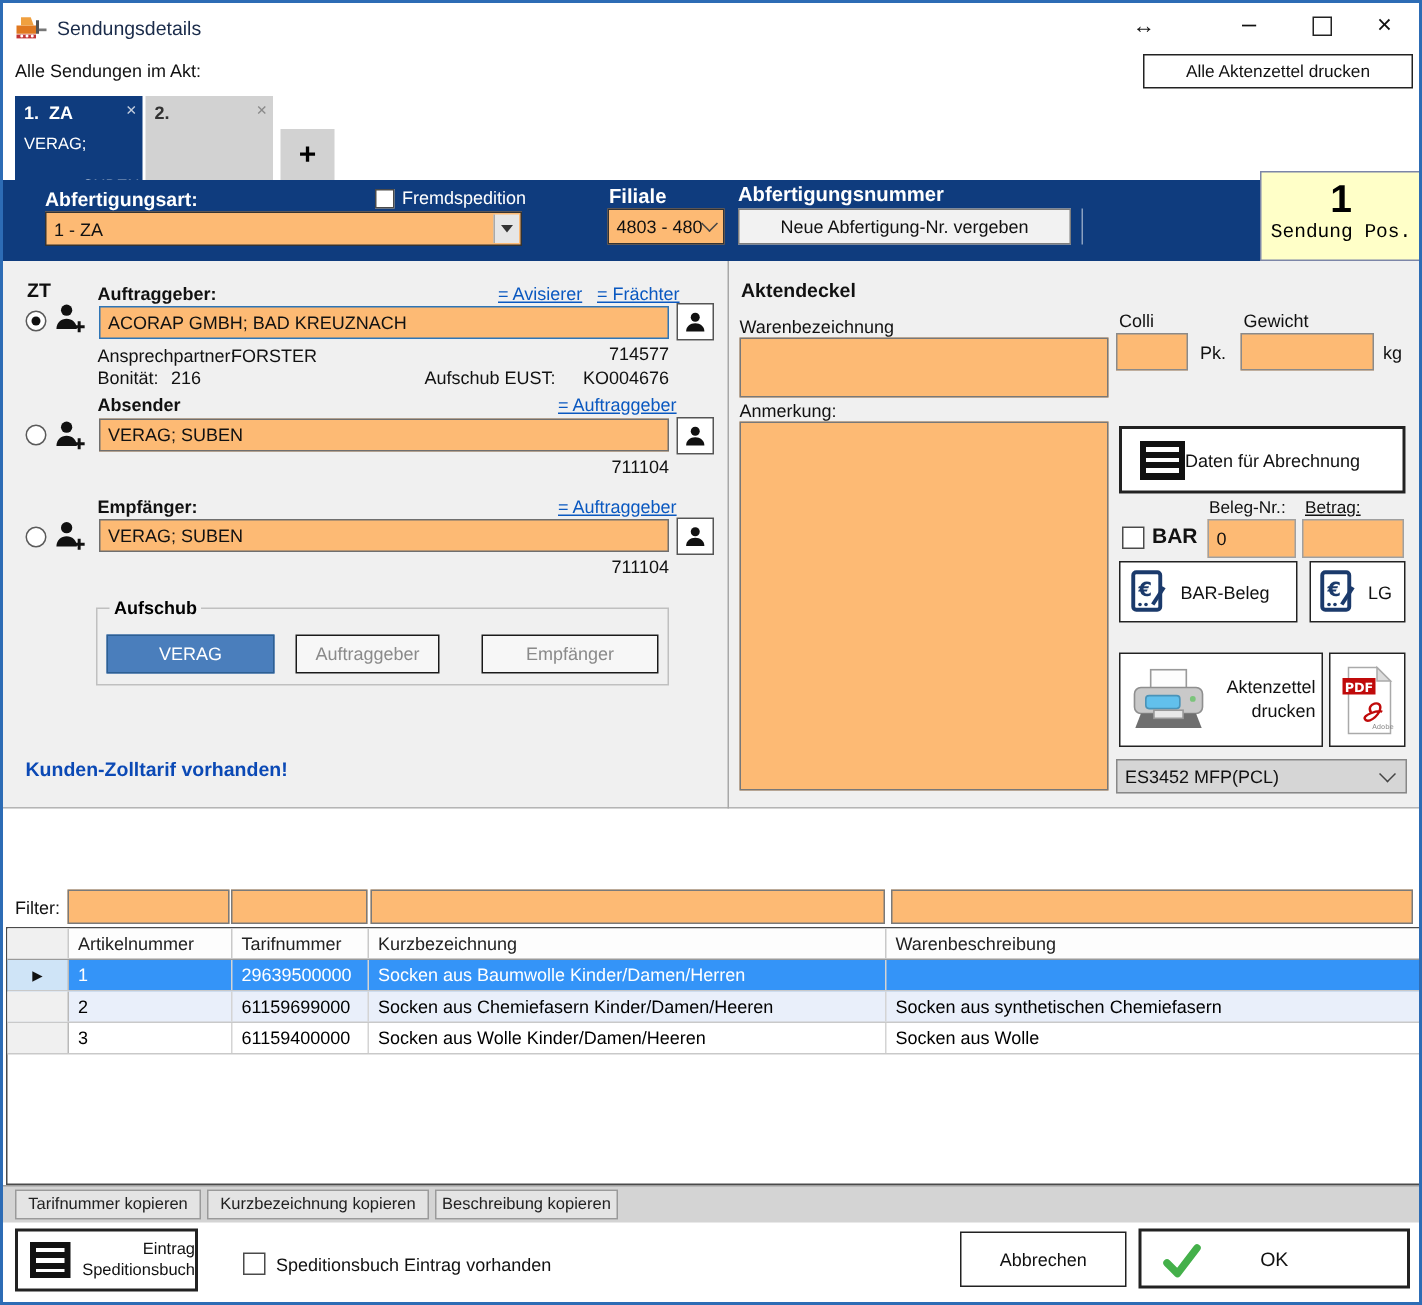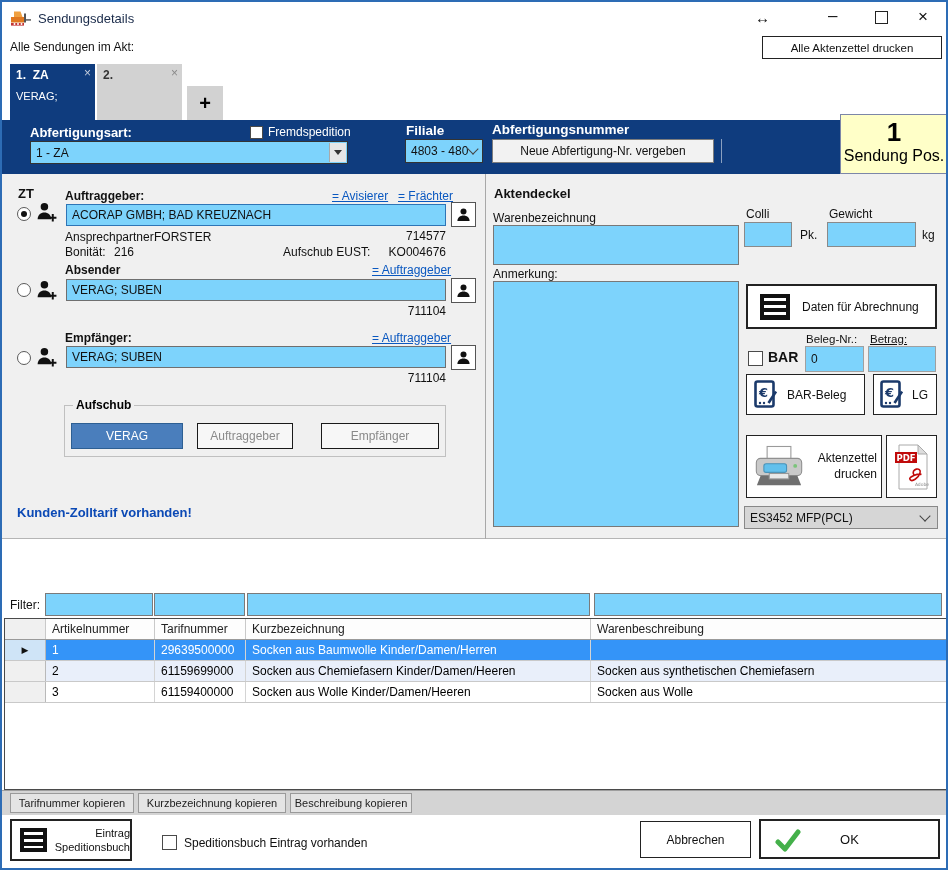"1 - ZA" .field { background: #7dd3fc -> #fdba74 }
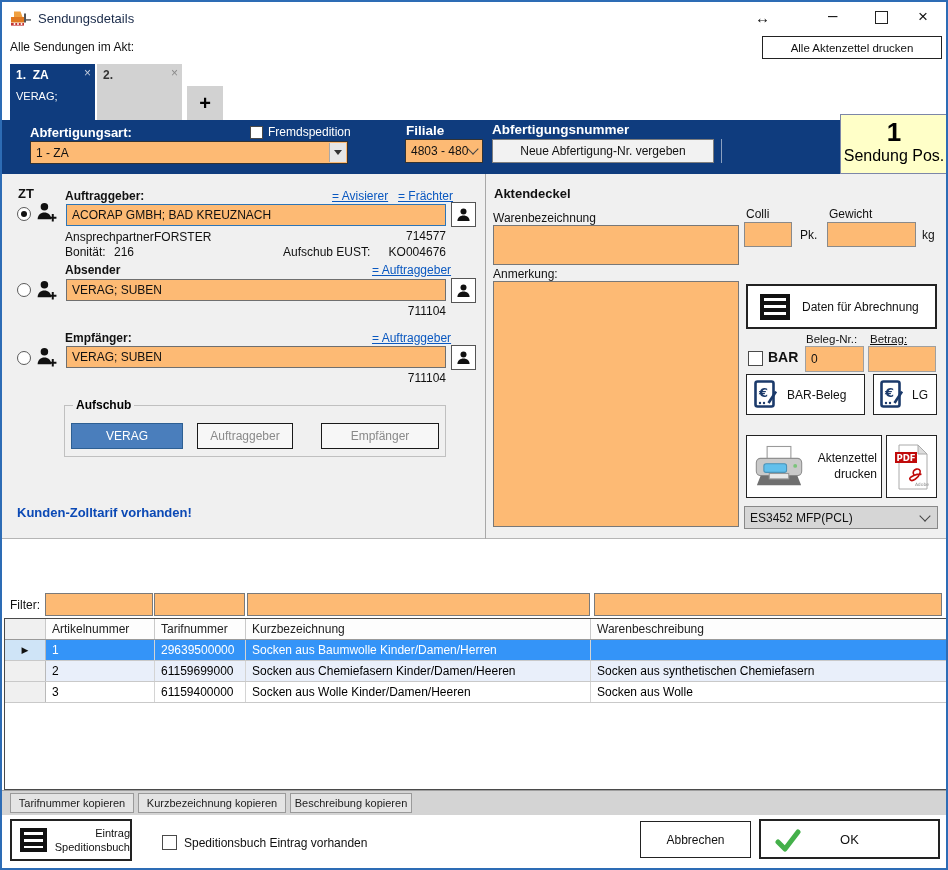"Sendung Pos." div { font-family: none -> Liberation Mono, monospace; font-size: 16px -> 13px }
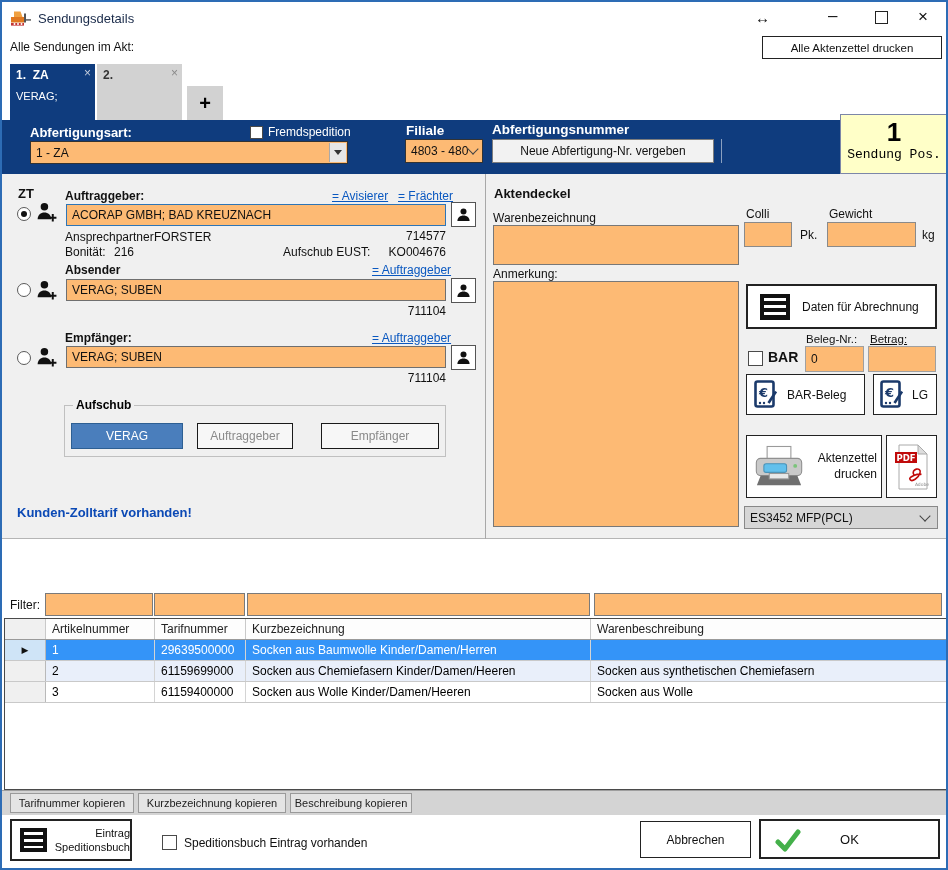"Daten für Abrechnung" button.btn-plain { gap: 12px -> none }
